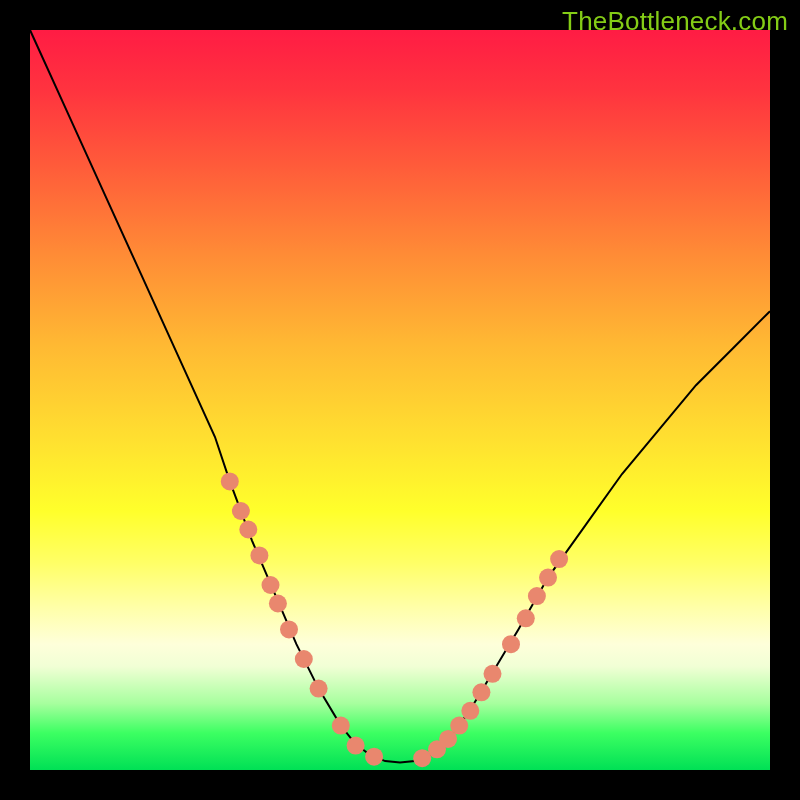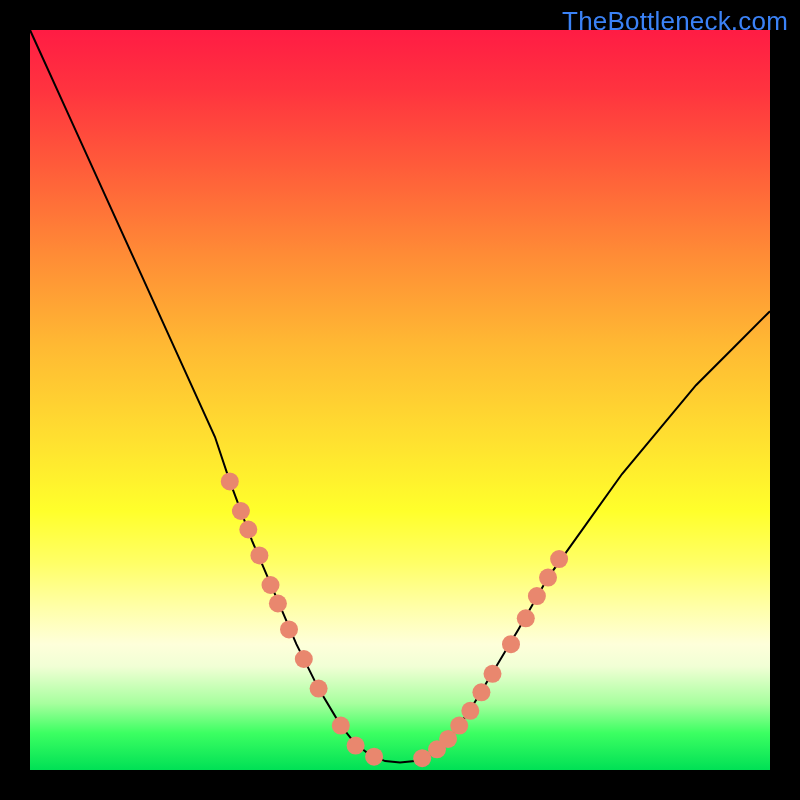"TheBottleneck.com" .watermark { color: #3b82f6 -> #84cc16 }
